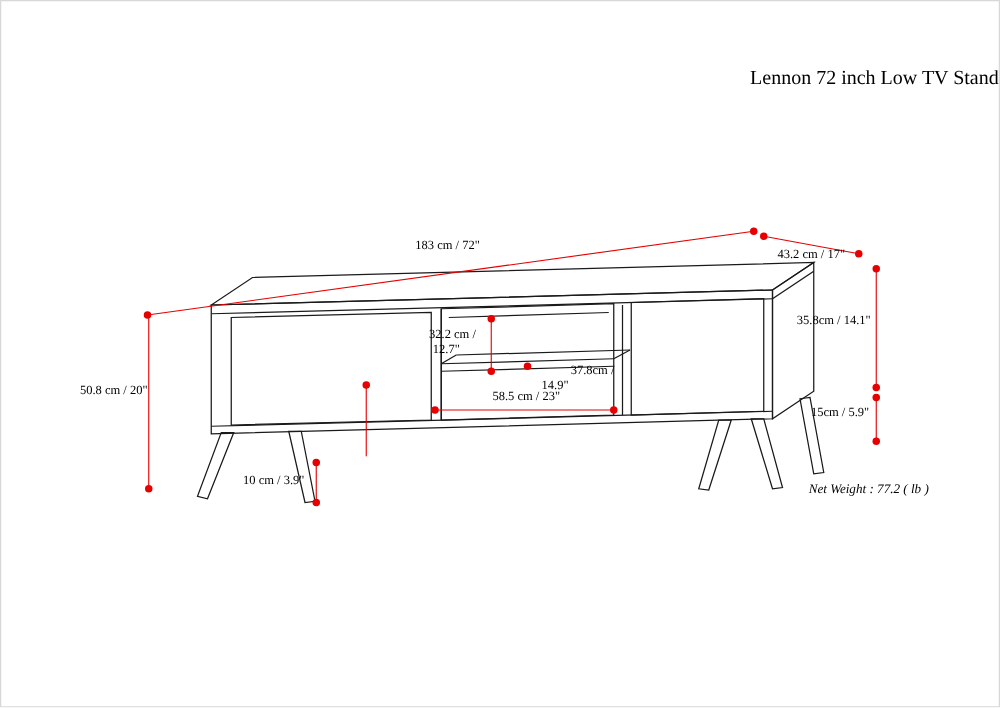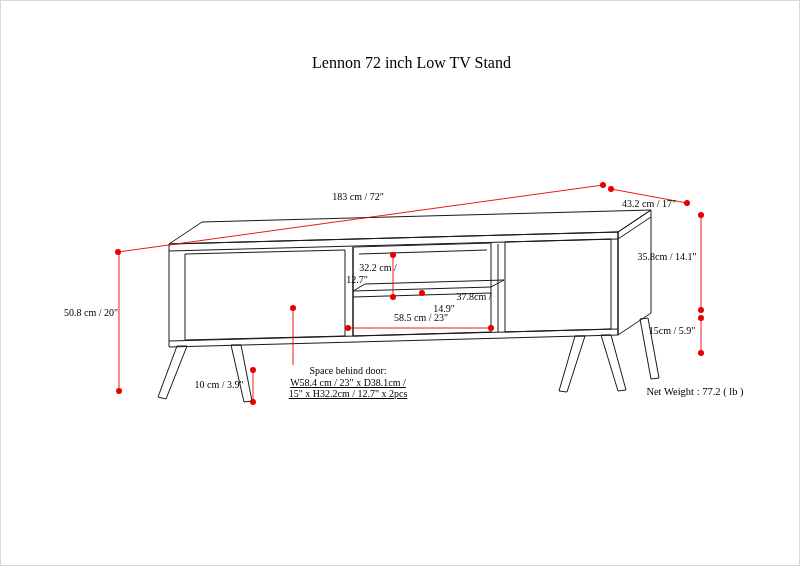"Lennon 72 inch Low TV" .title { text-align: center -> right }
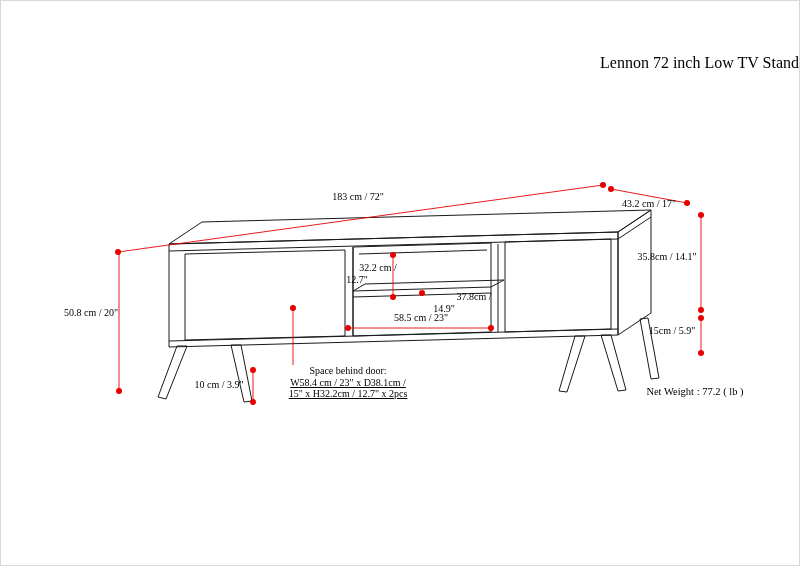"32.2 cm /" div.lbl { margin-left: 16px -> none }
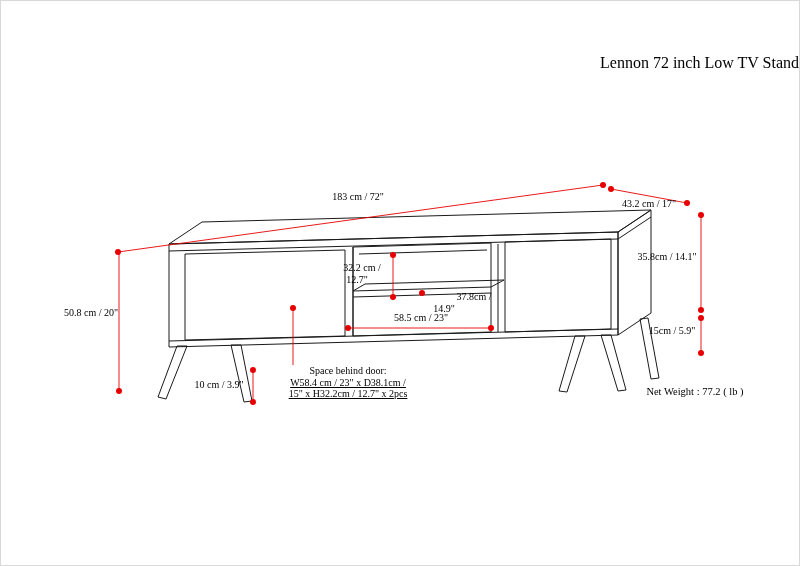"Space behind door:" div.note-block { html: <div> <div>Space behind door:</div> <div>W58.4 cm / 23" x D38.1cm /</div> <div>15" x H32.2cm / 12.7" x 2pcs</div> </div> -> none }
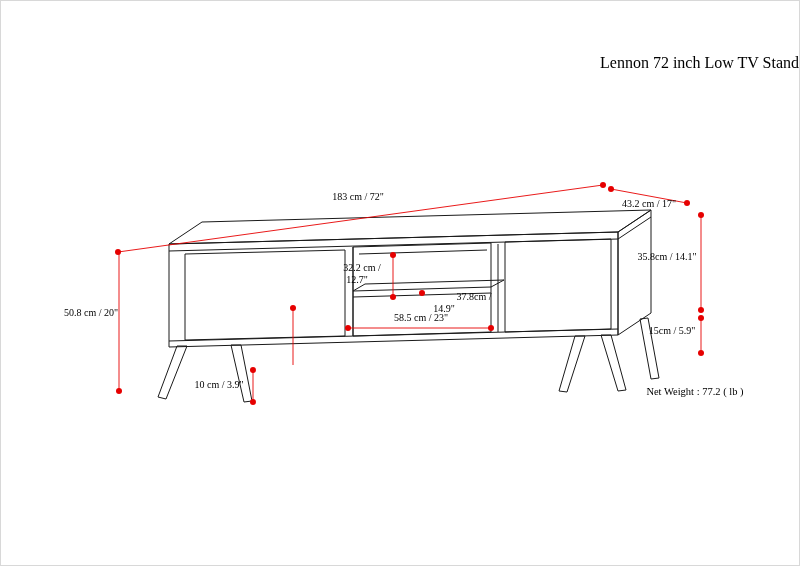"Net Weight : 77.2 (" .netweight { font-style: none -> italic }
